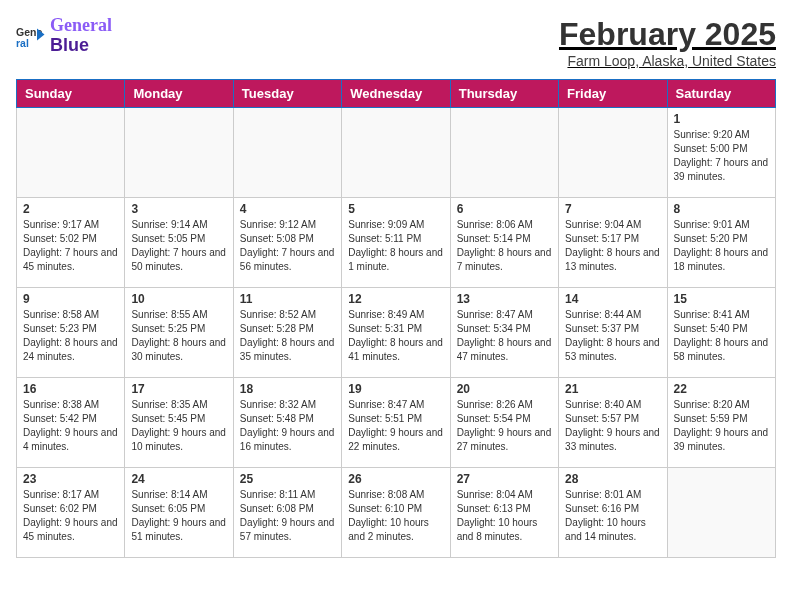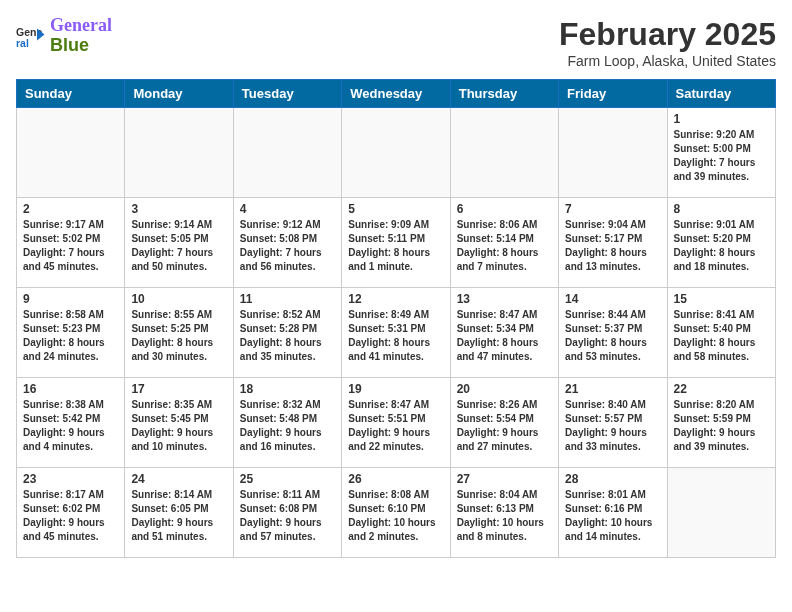"Blue" .logo-text .blue { color: #4d7c0f -> #4c1d95 }
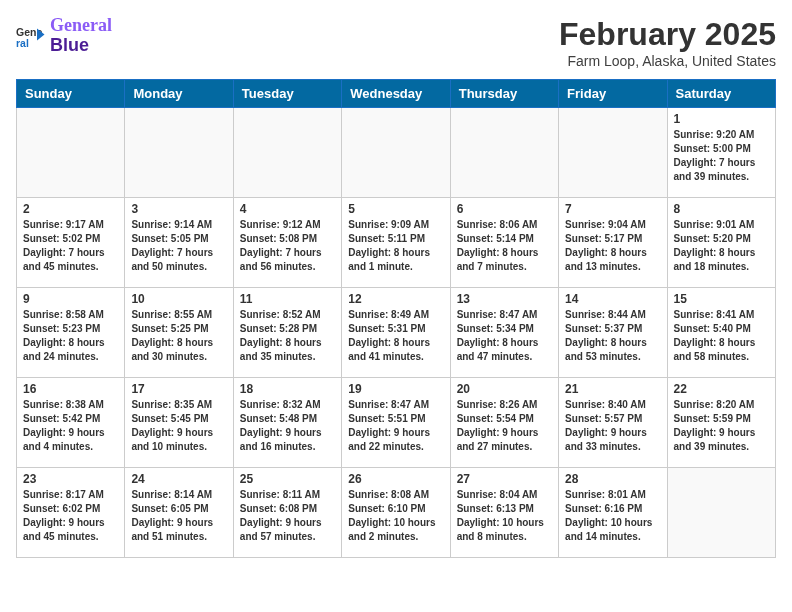"February 2025" .title-area { text-decoration: none -> underline }
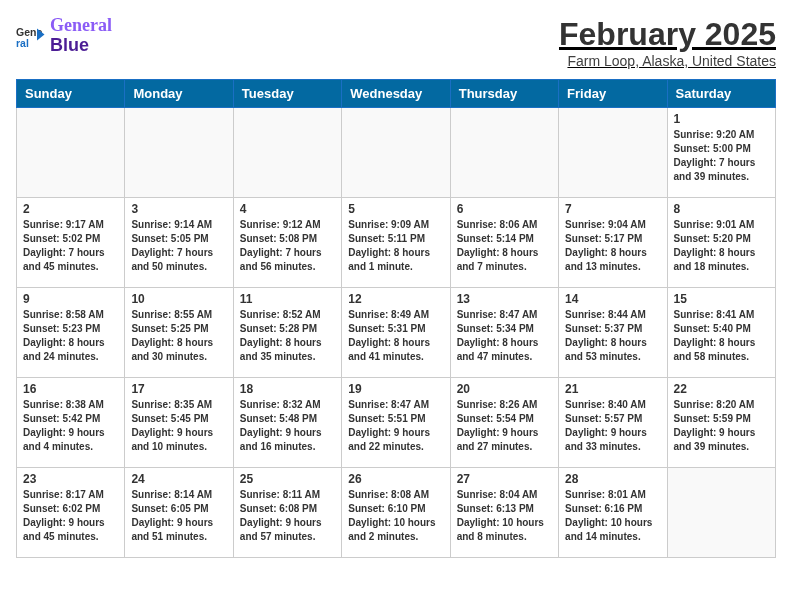"Sunday" .calendar th { background-color: #0369a1 -> #be185d }
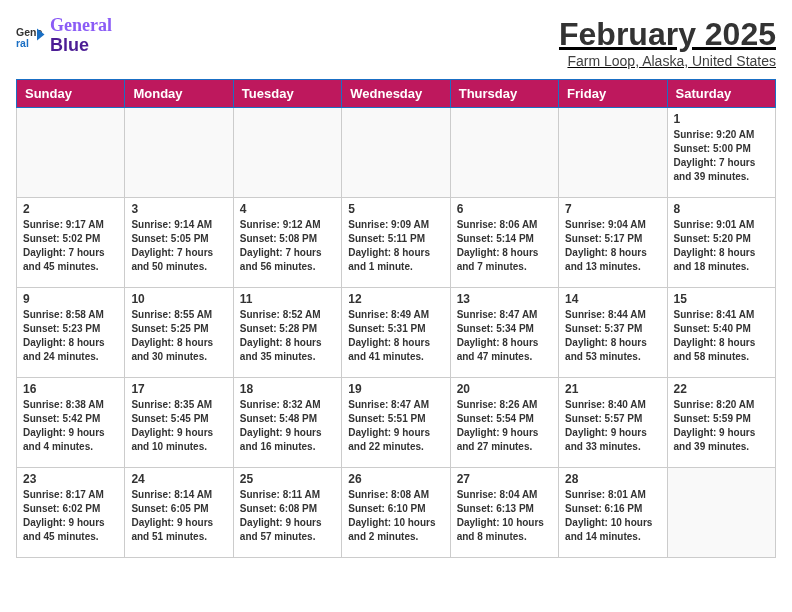"Sunrise: 9:20 AM Sunset: 5:00" .day-info { font-weight: bold -> none }
